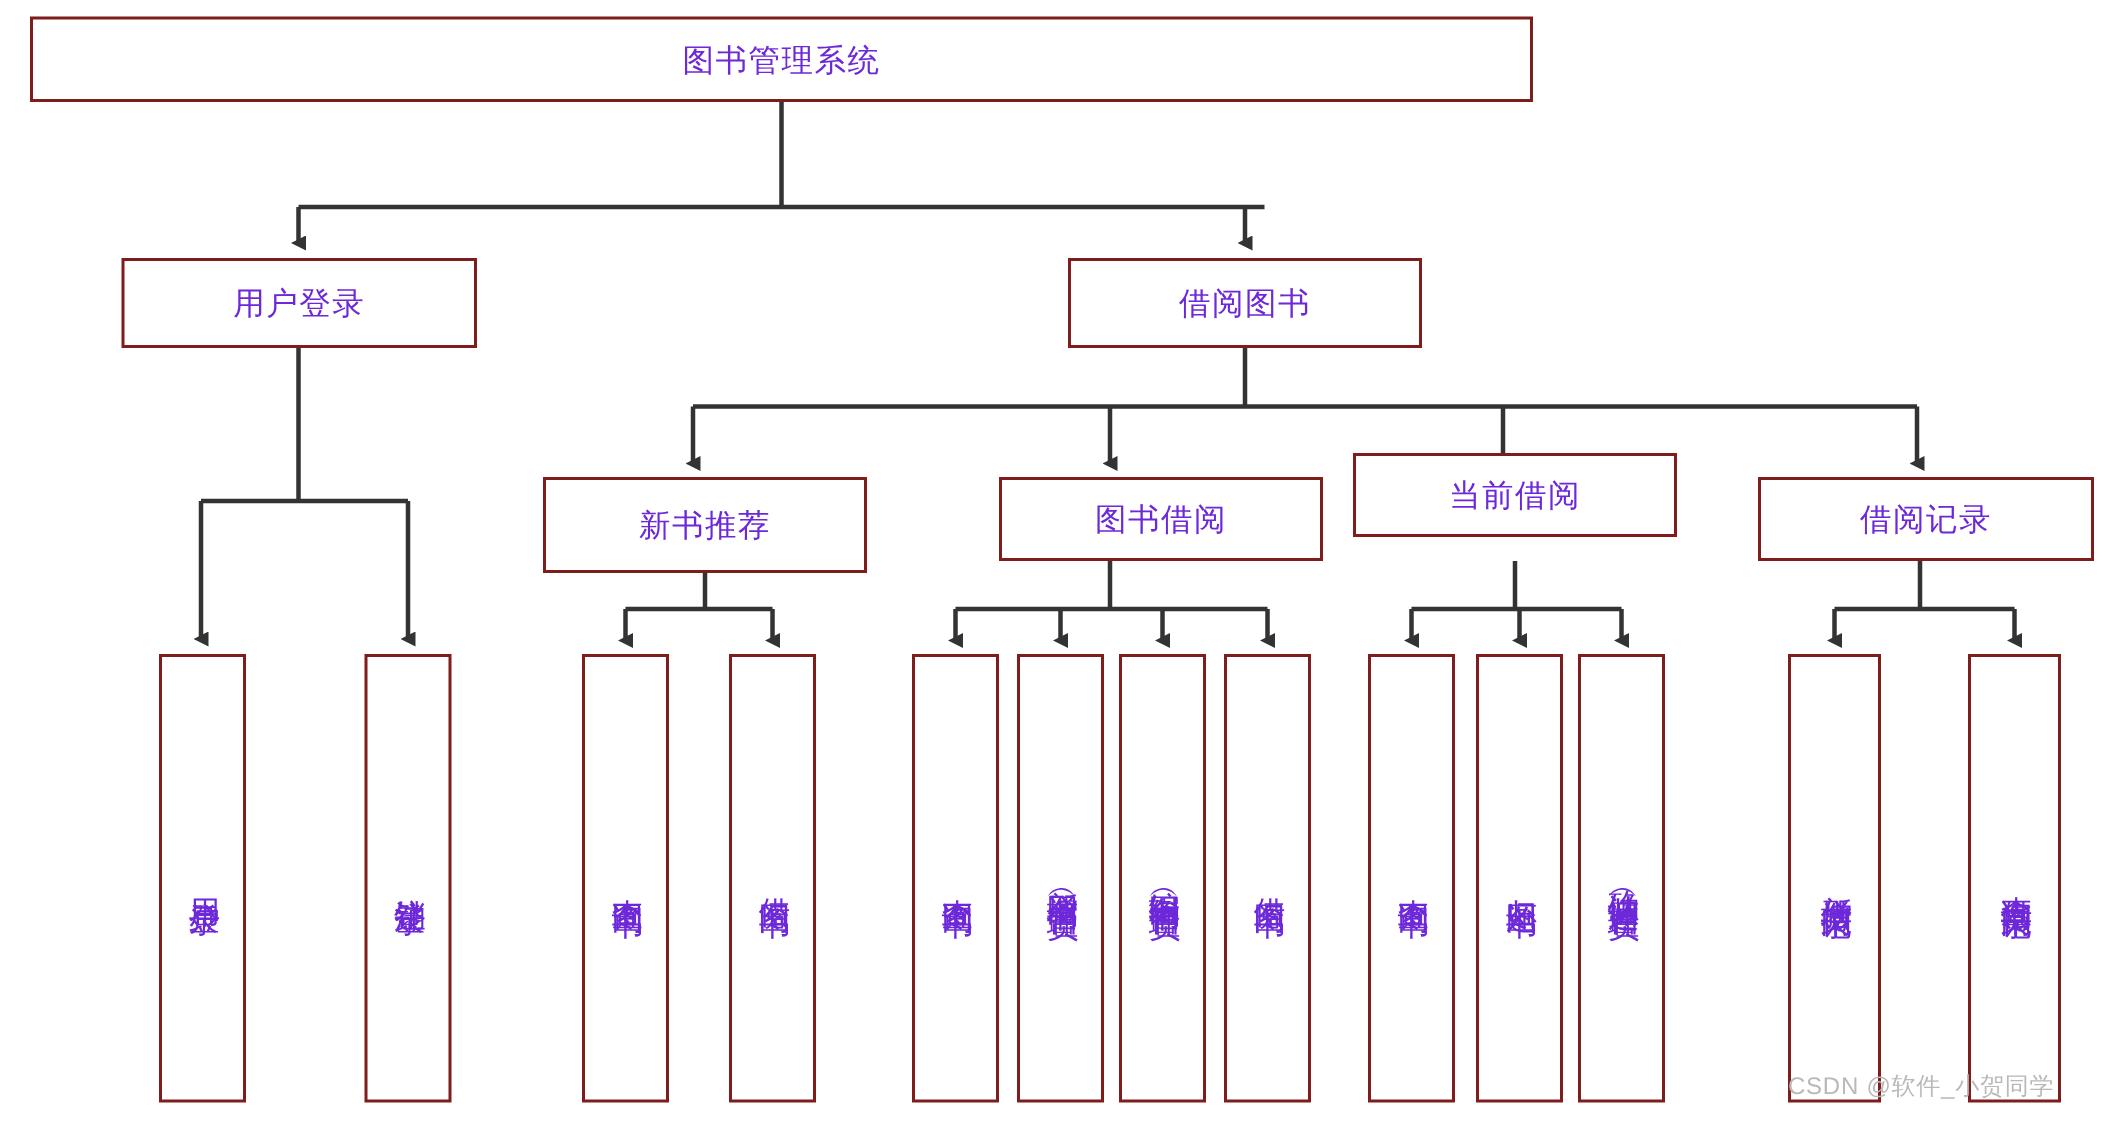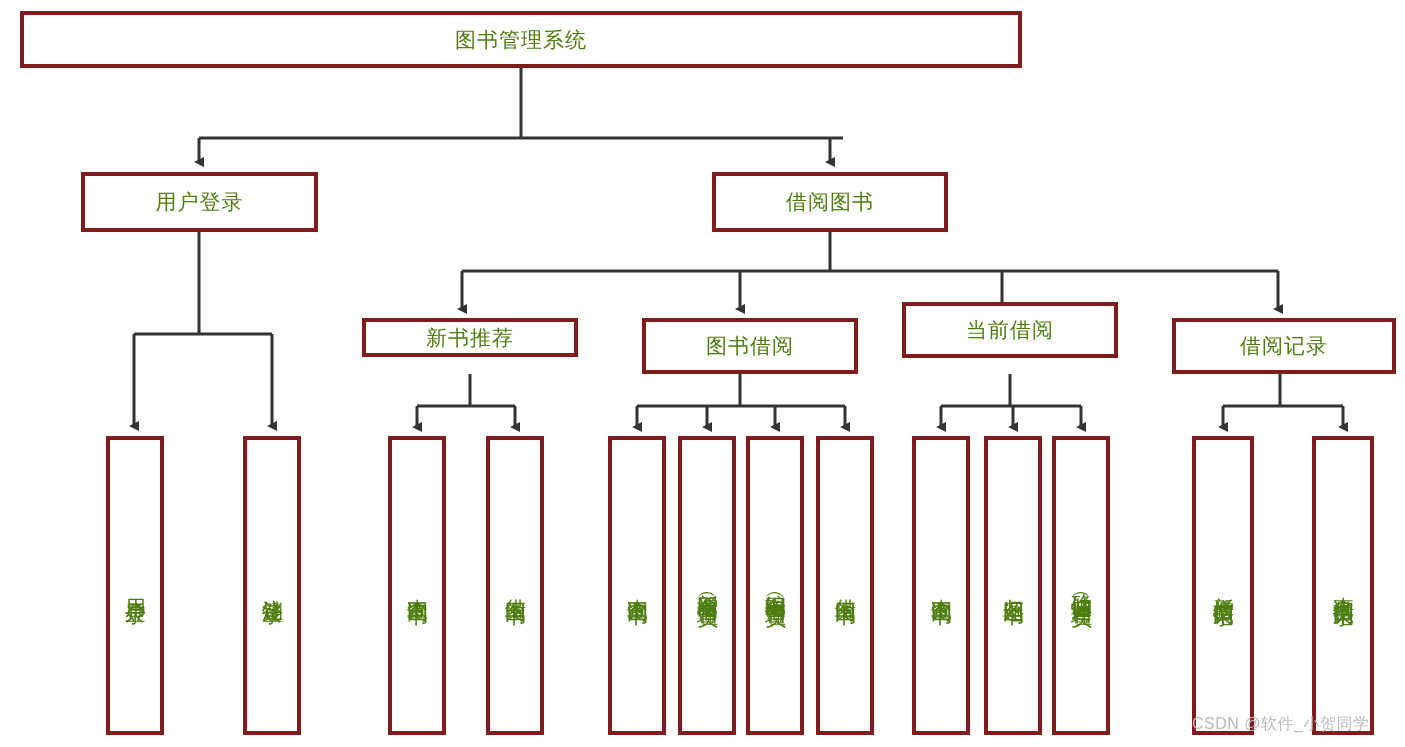"图书管理系统" .node { border: 4px solid #7f1d1d -> 2px solid #7f1d1d; color: #4d7c0f -> #6d28d9 }
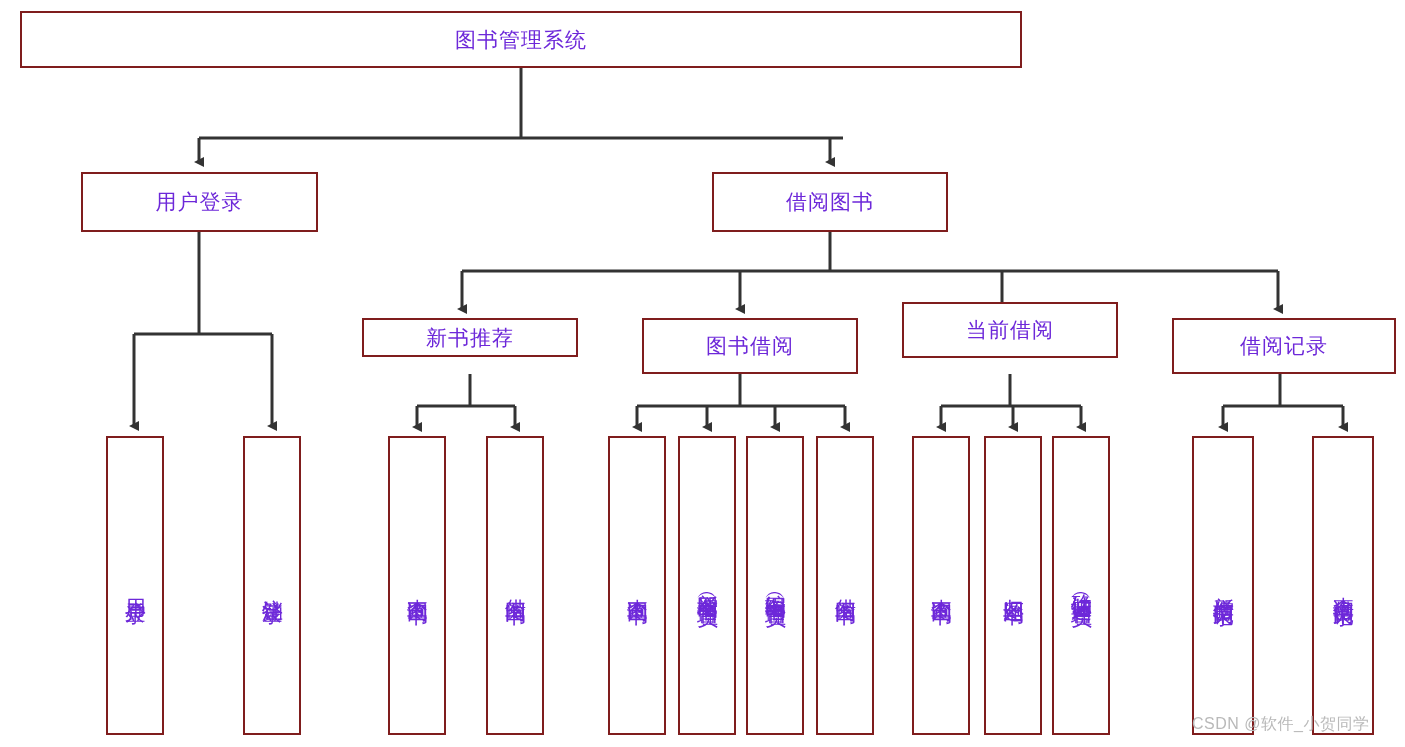"新书推荐" div.node { height: 39px -> 64px }
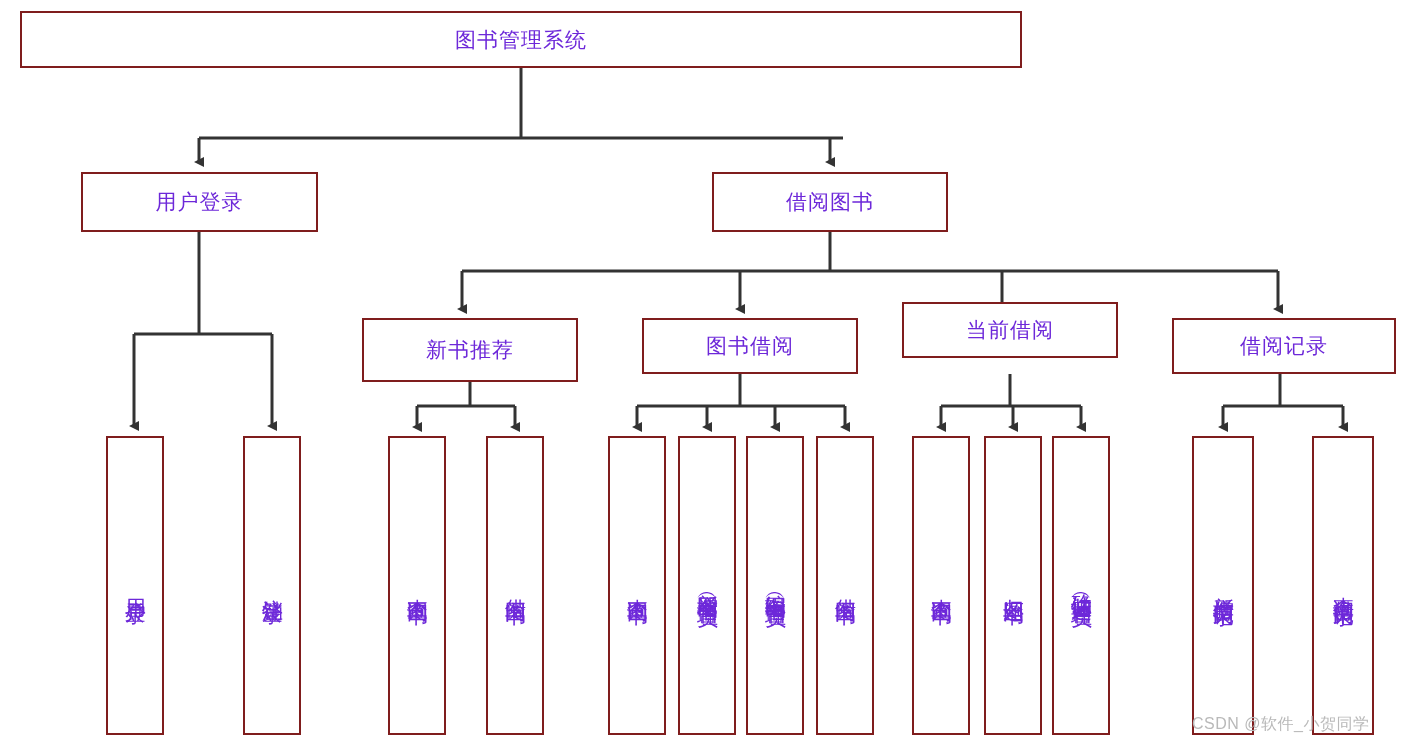"图书借阅" div.node { left: 642px -> 666px }
